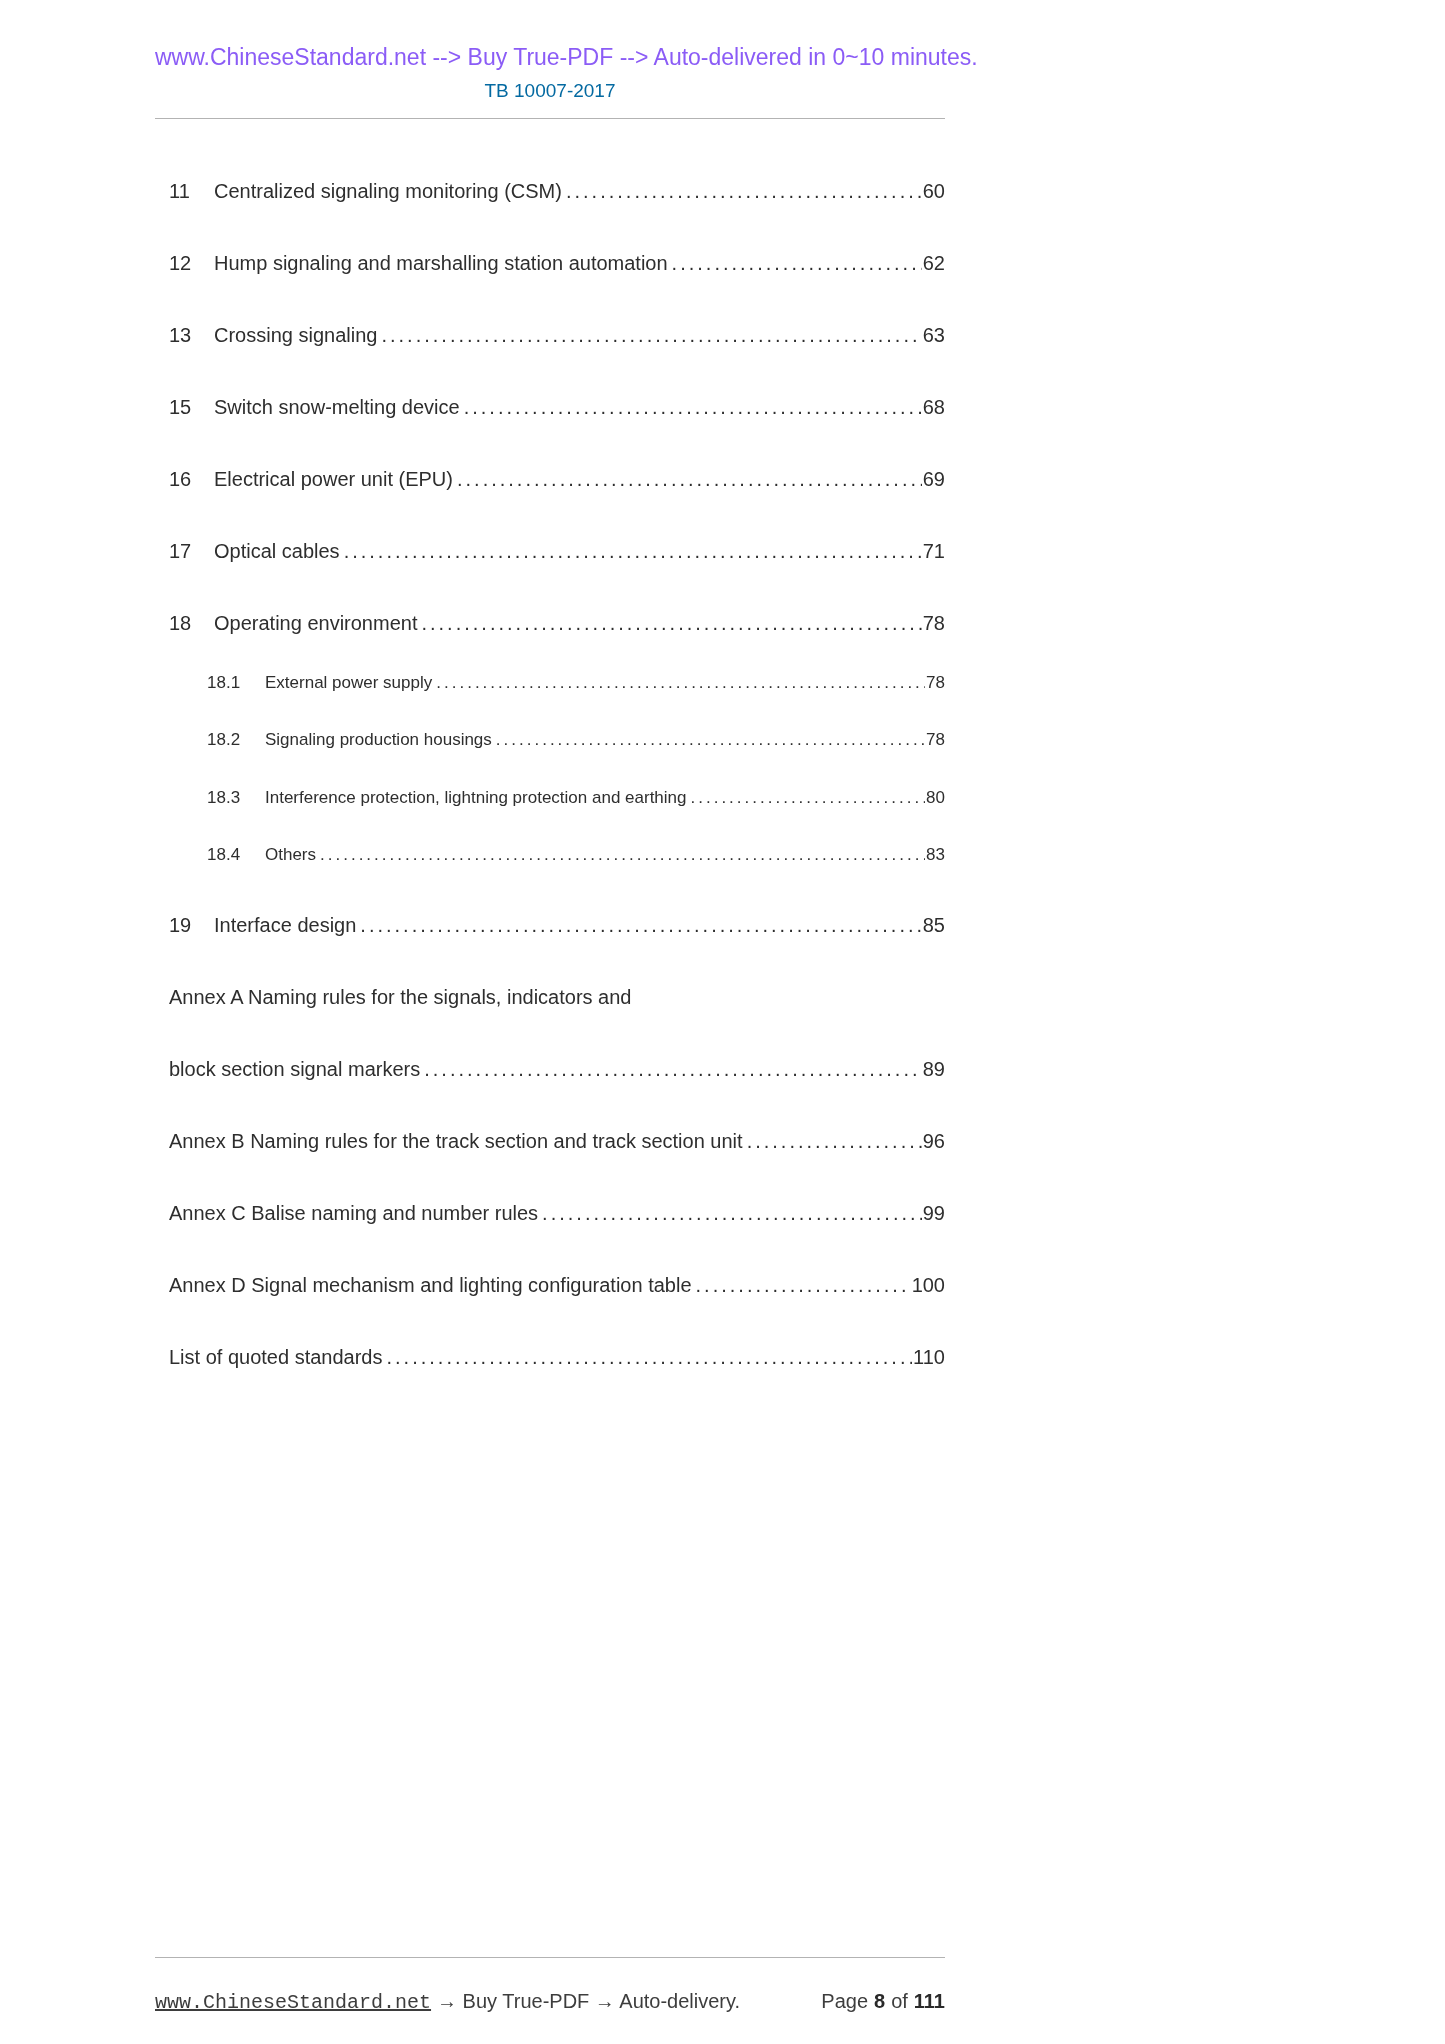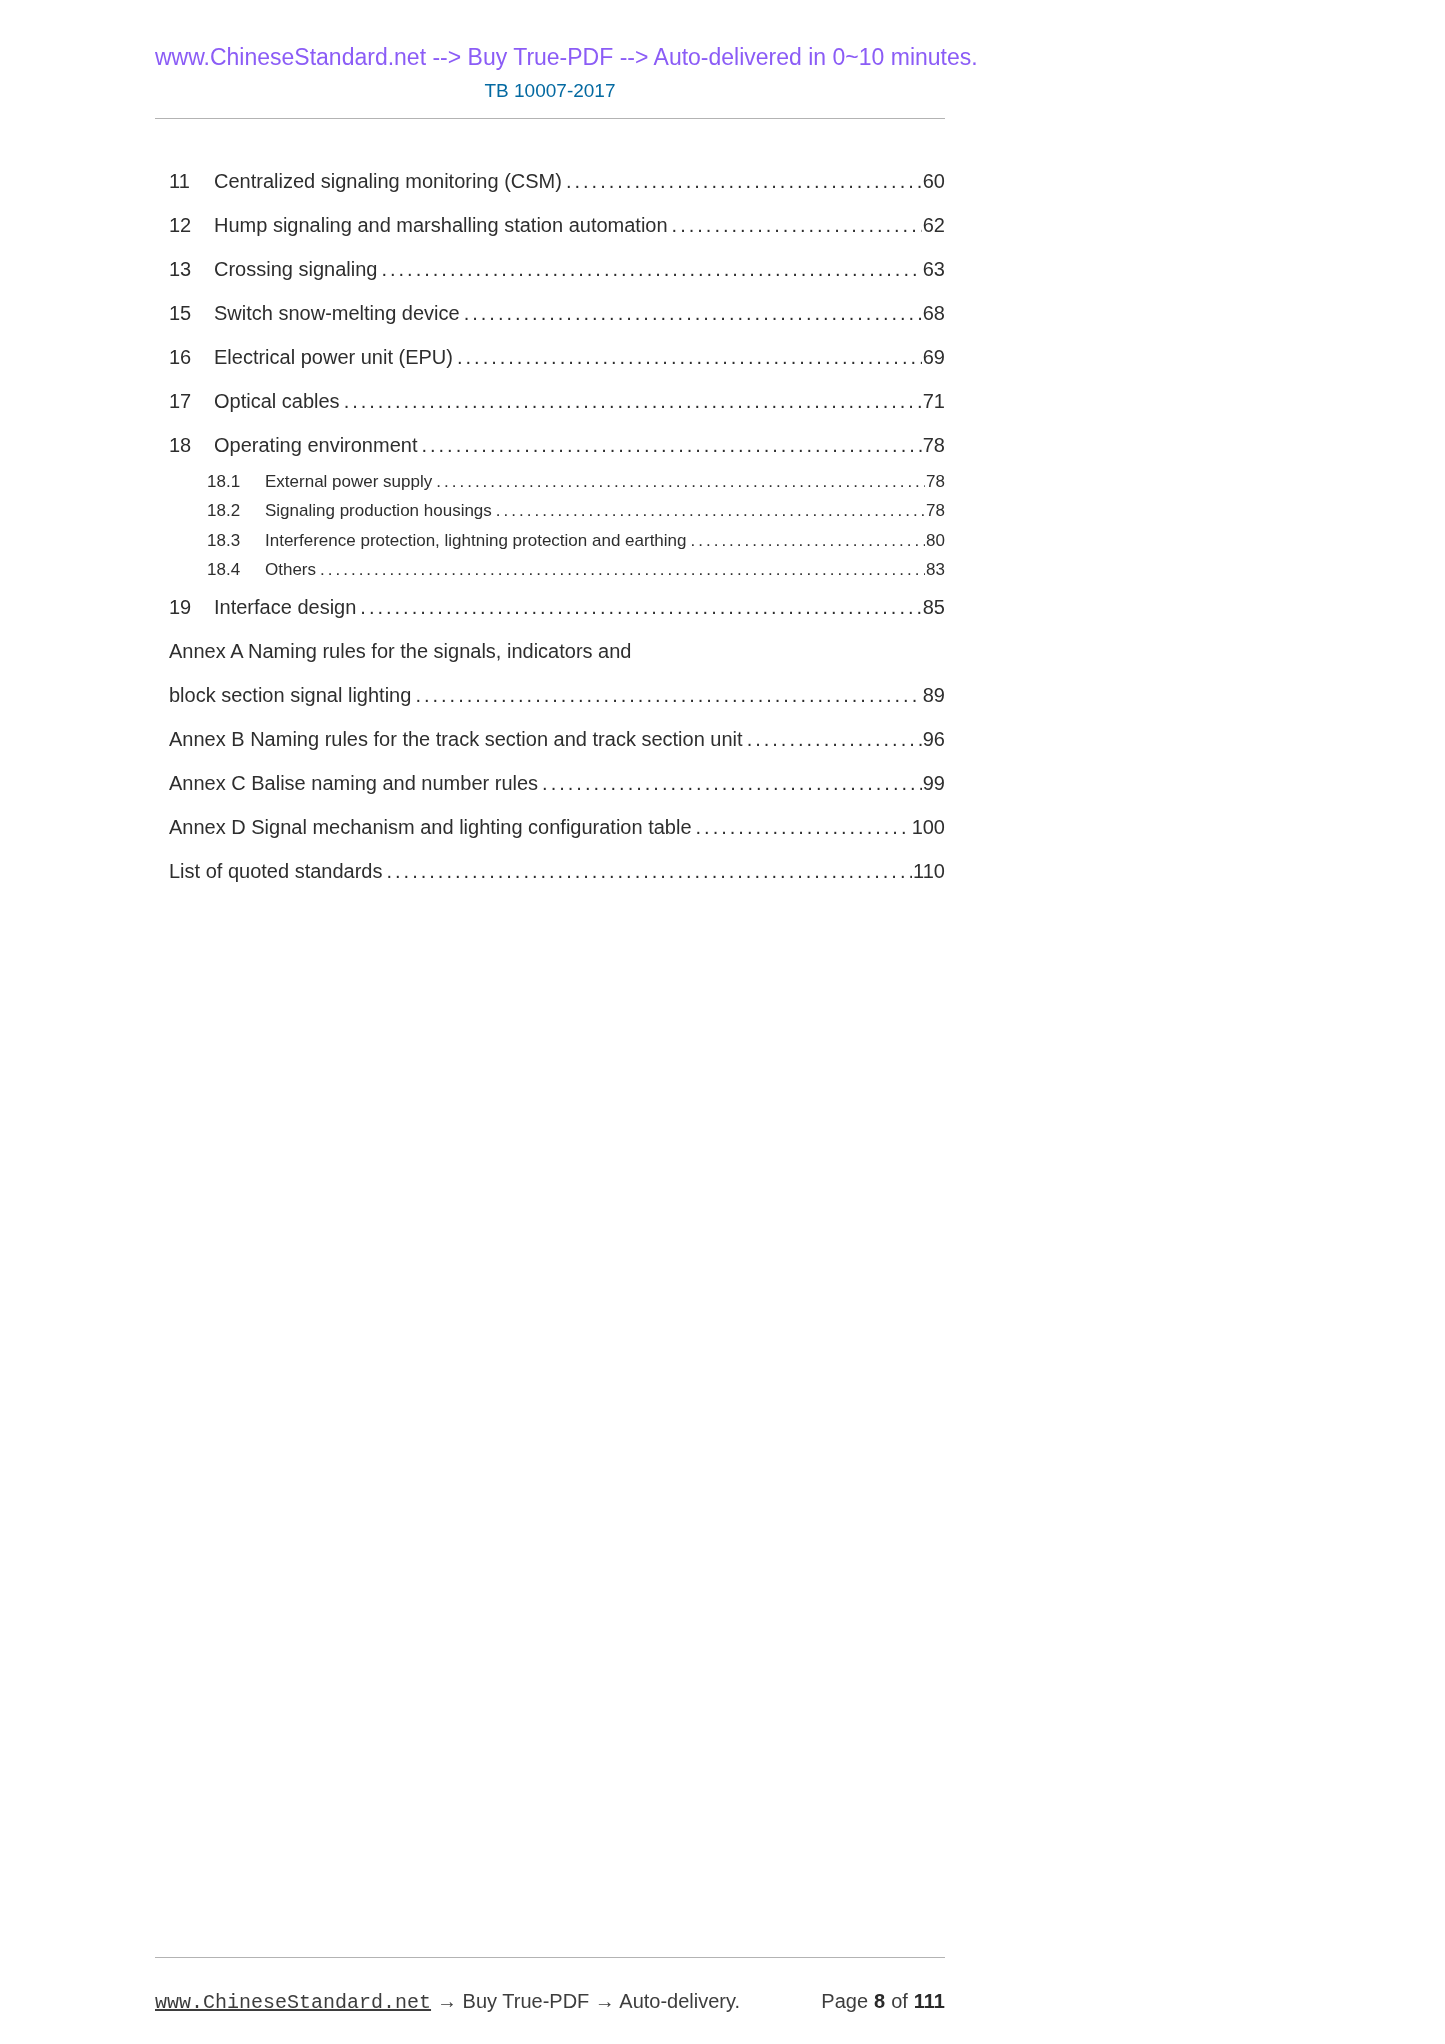"11" .toc-row { align-items: center -> flex-end; margin-top: none -> 28px }
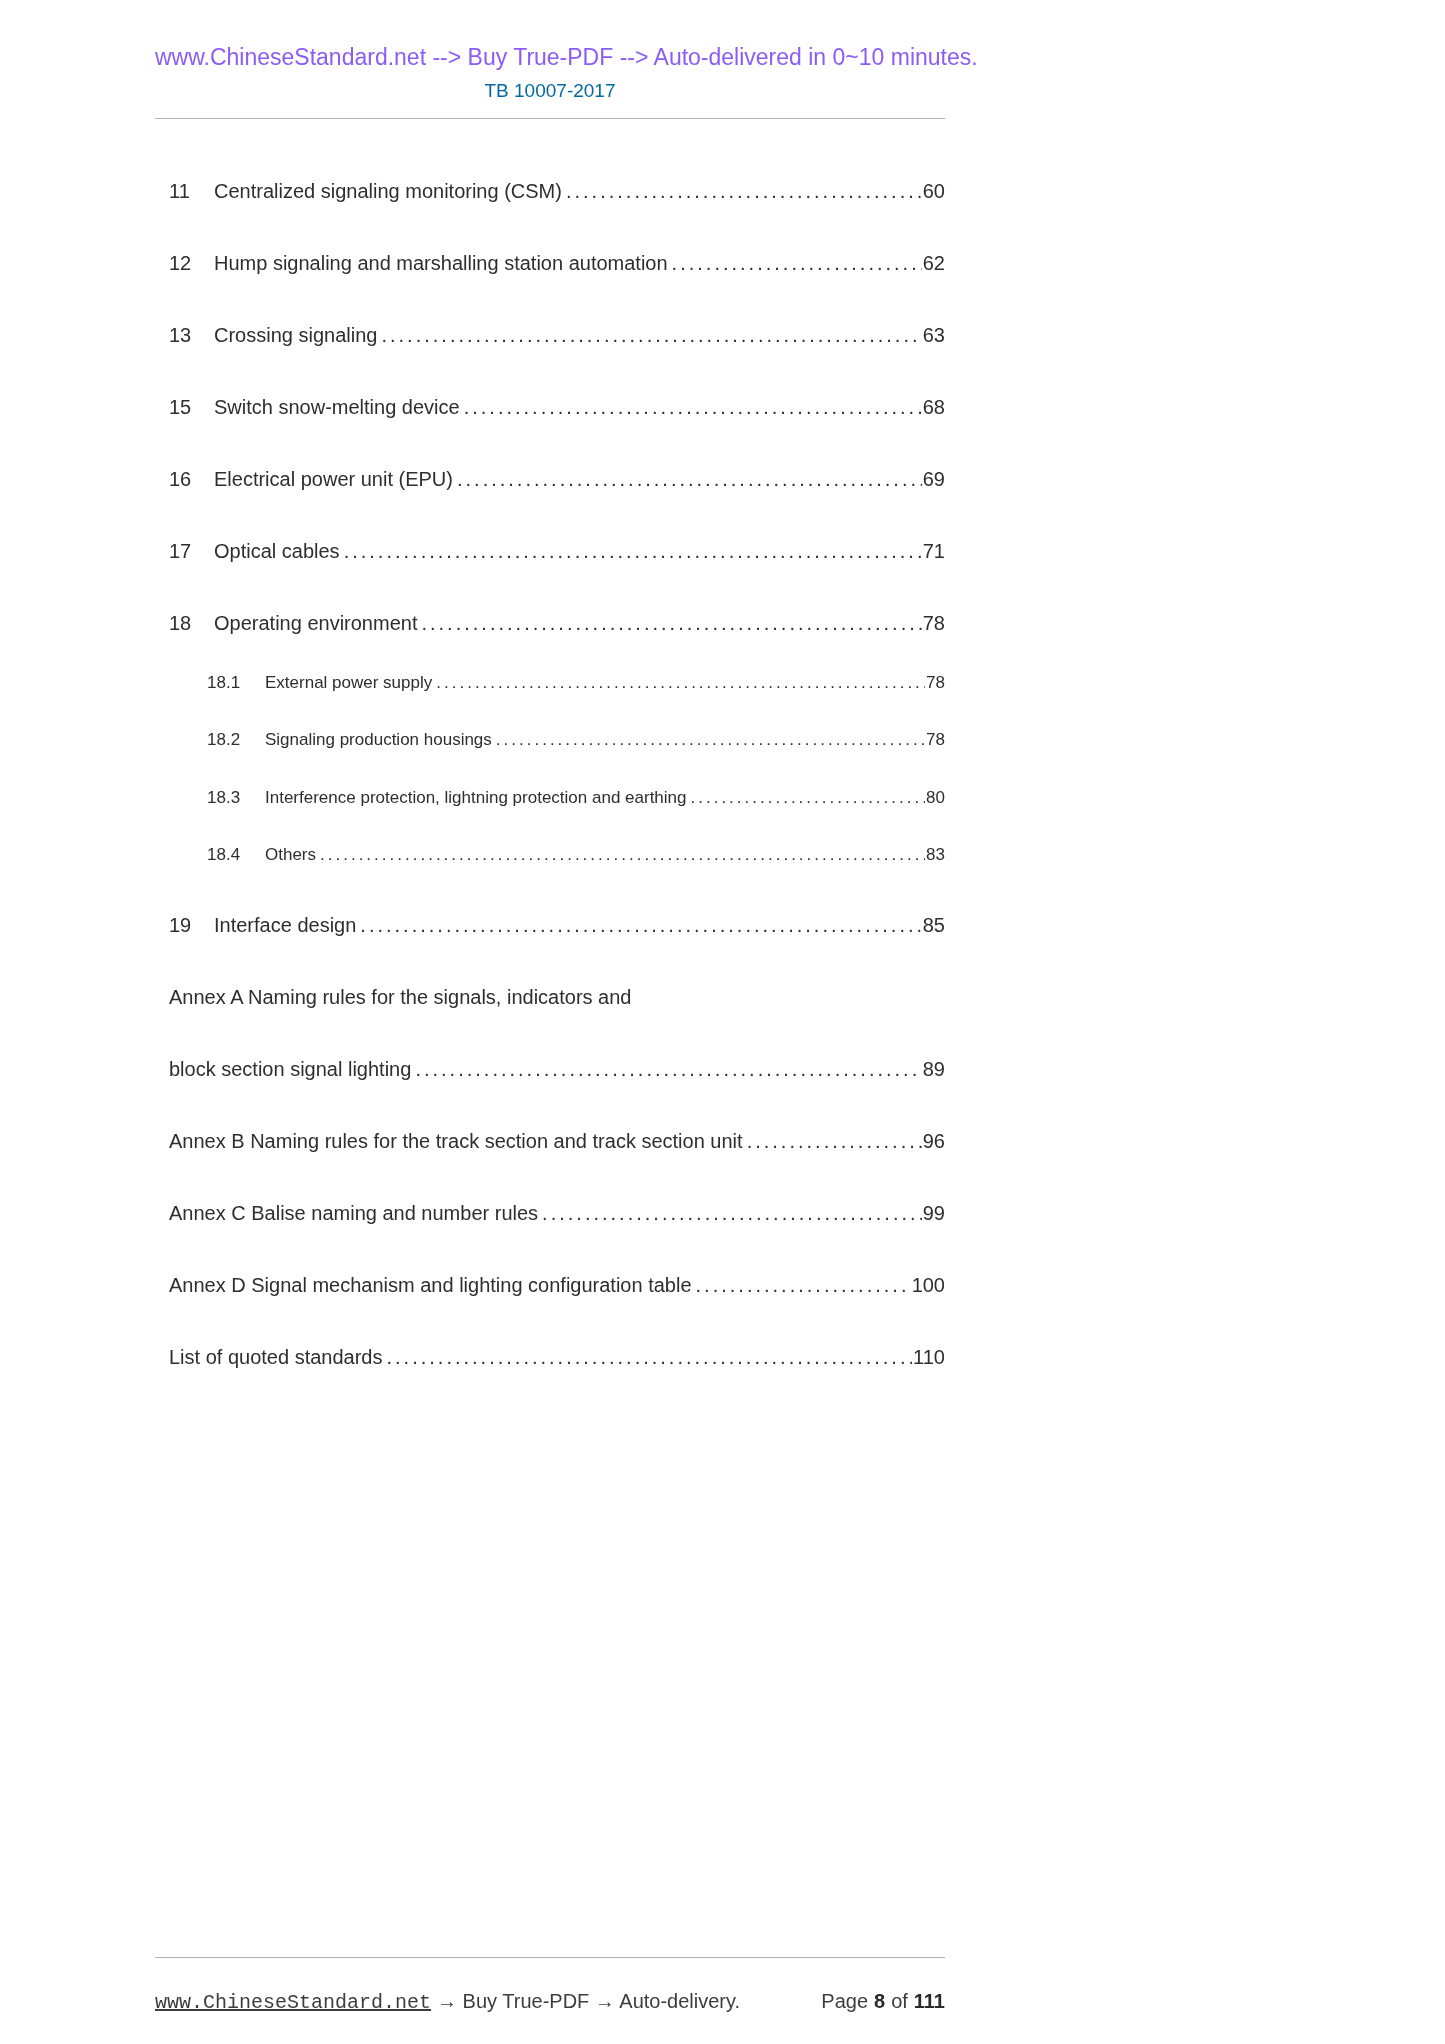"block section signal lighting" span.toc-title { text: lighting -> markers }
